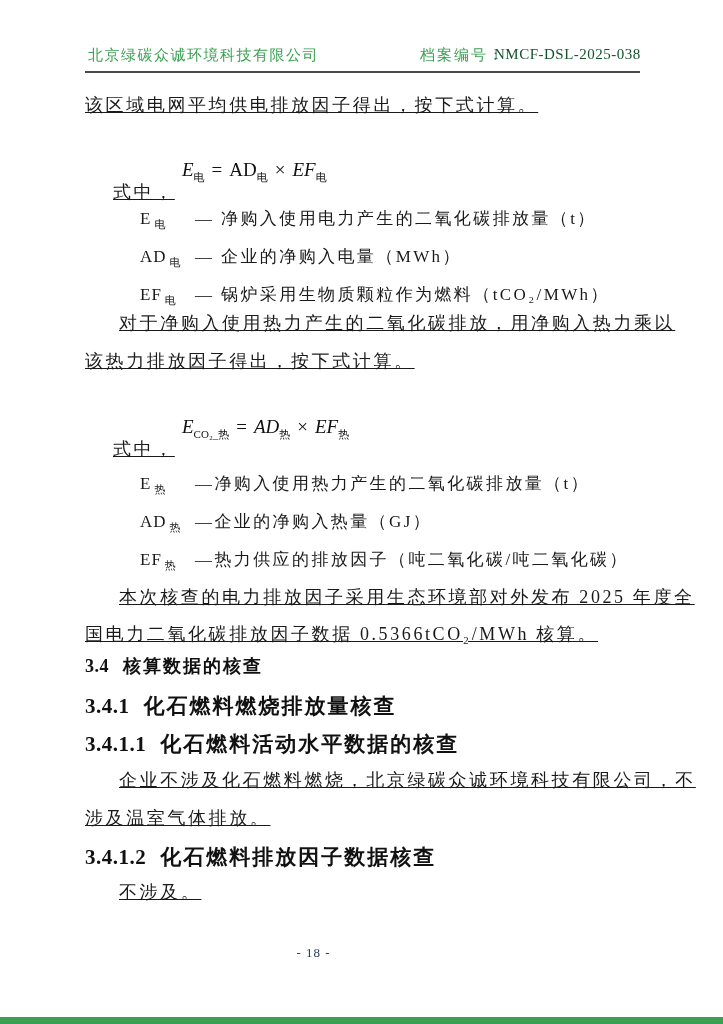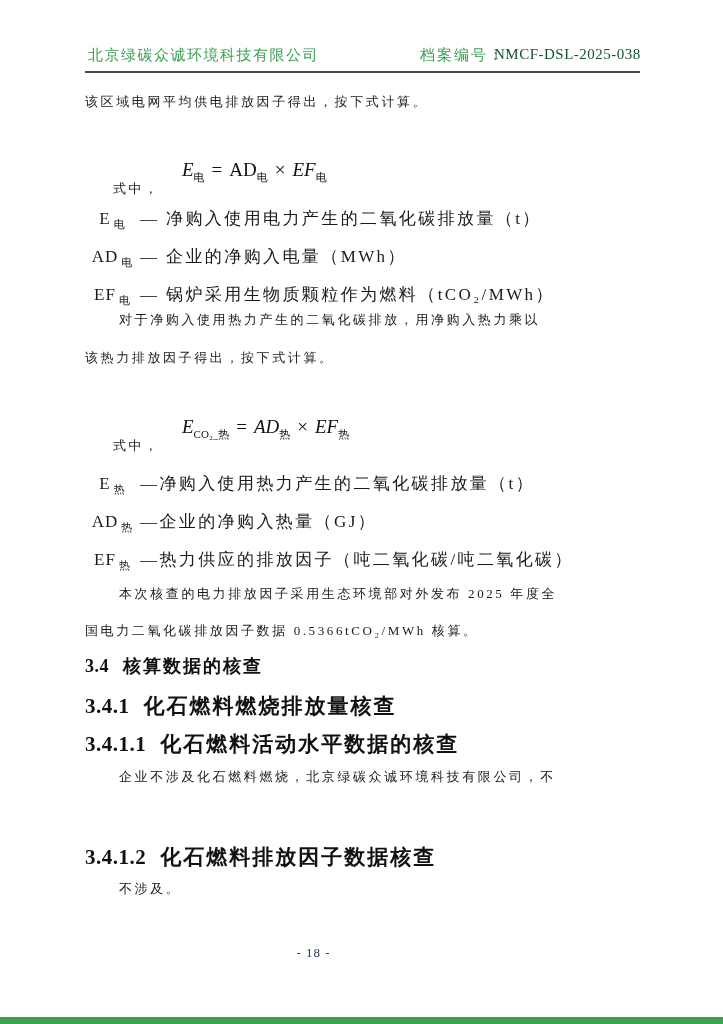"该区域电网平均供电排放因子得出，按下式计算。" .line { font-size: 13px -> 18px; text-decoration: none -> underline }
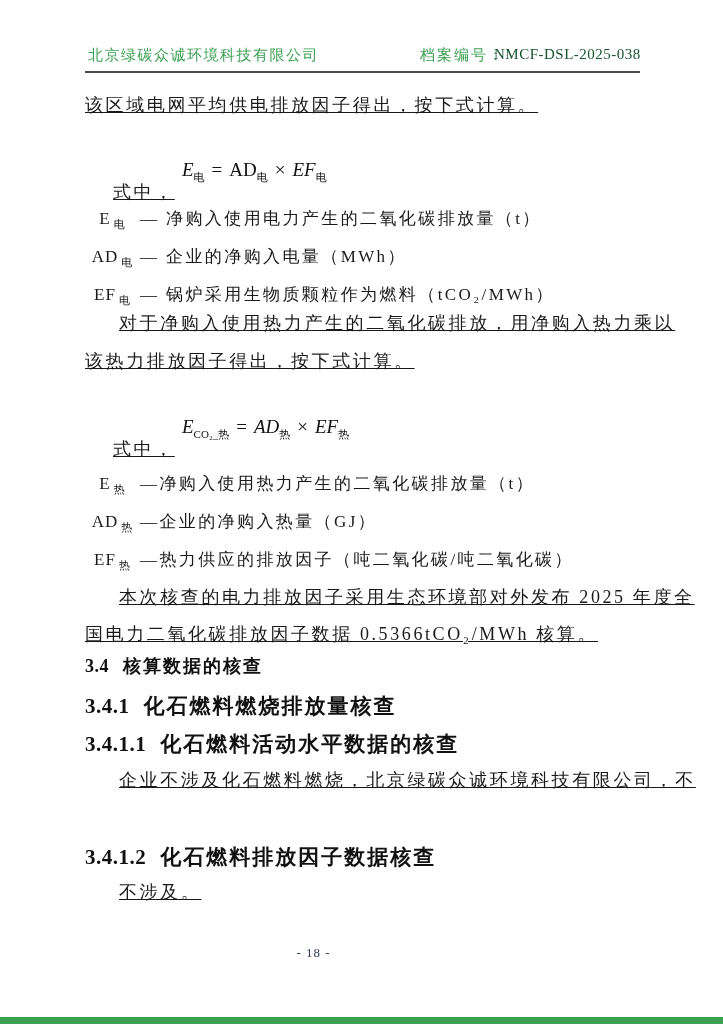"E 电" .def-sym { margin-left: none -> 55px; text-align: center -> none }
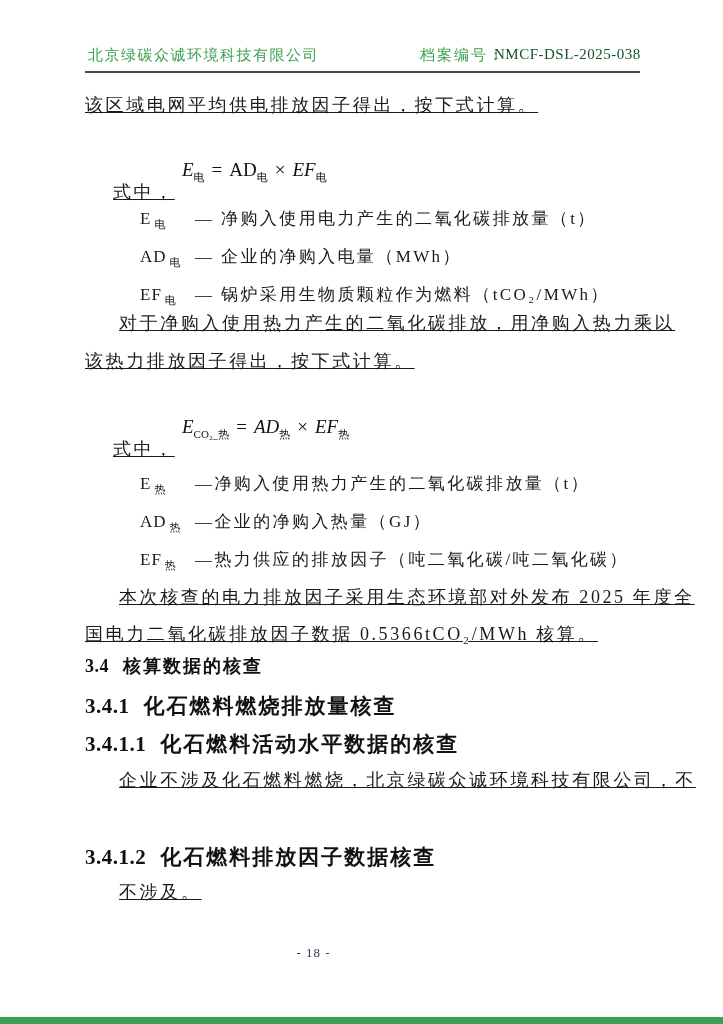"涉及温室气体排放。" div.abs { html: none -> <div>涉及温室气体排放。</div> }
